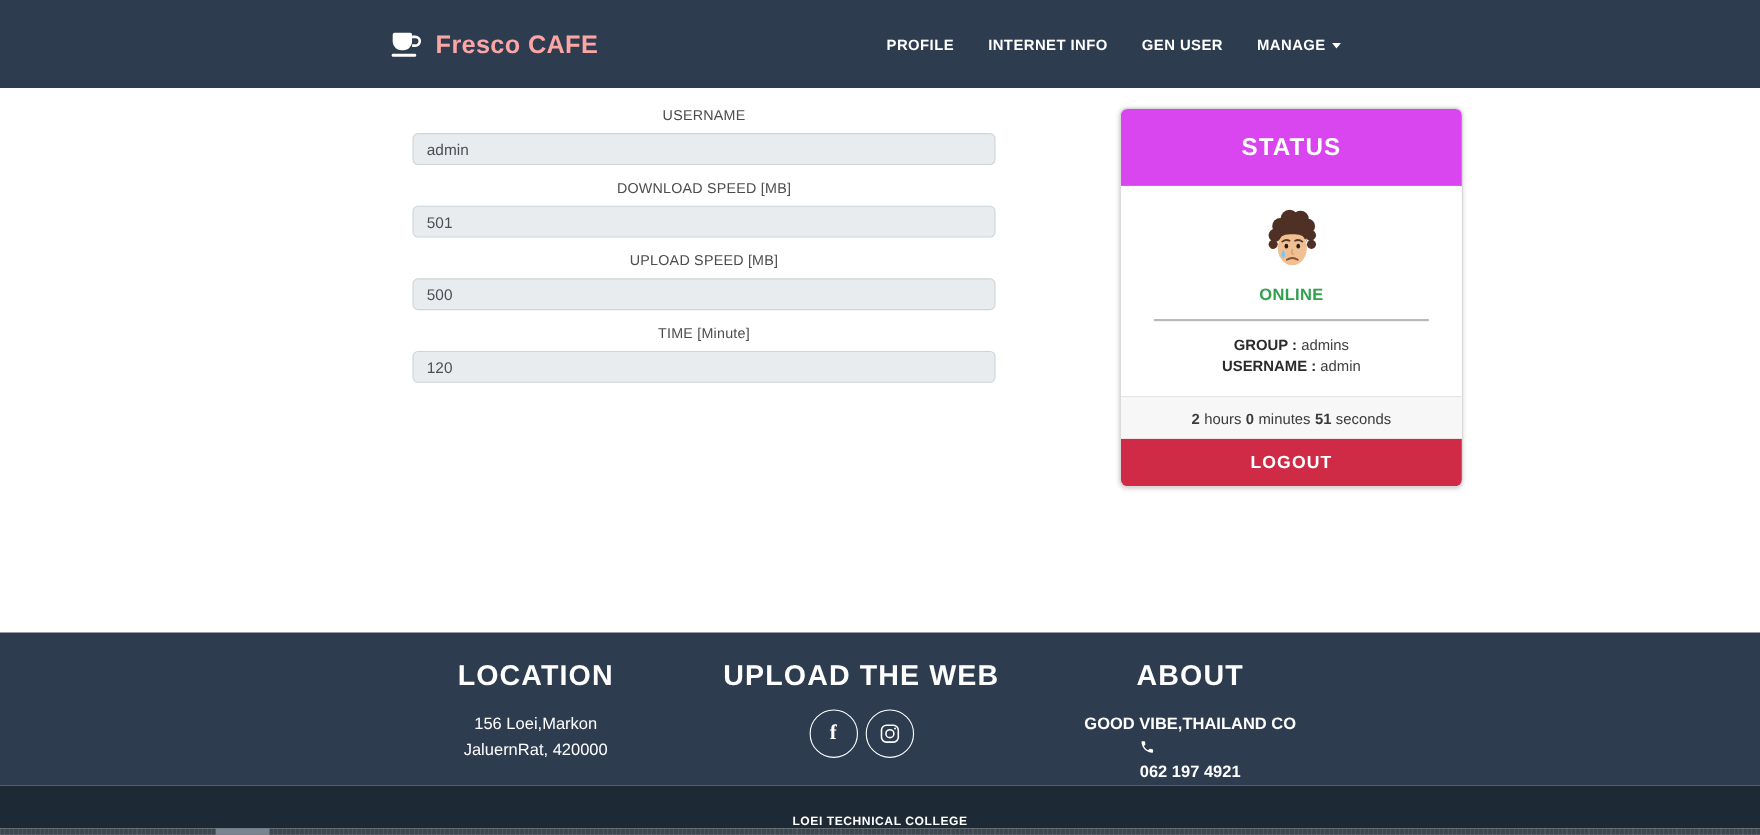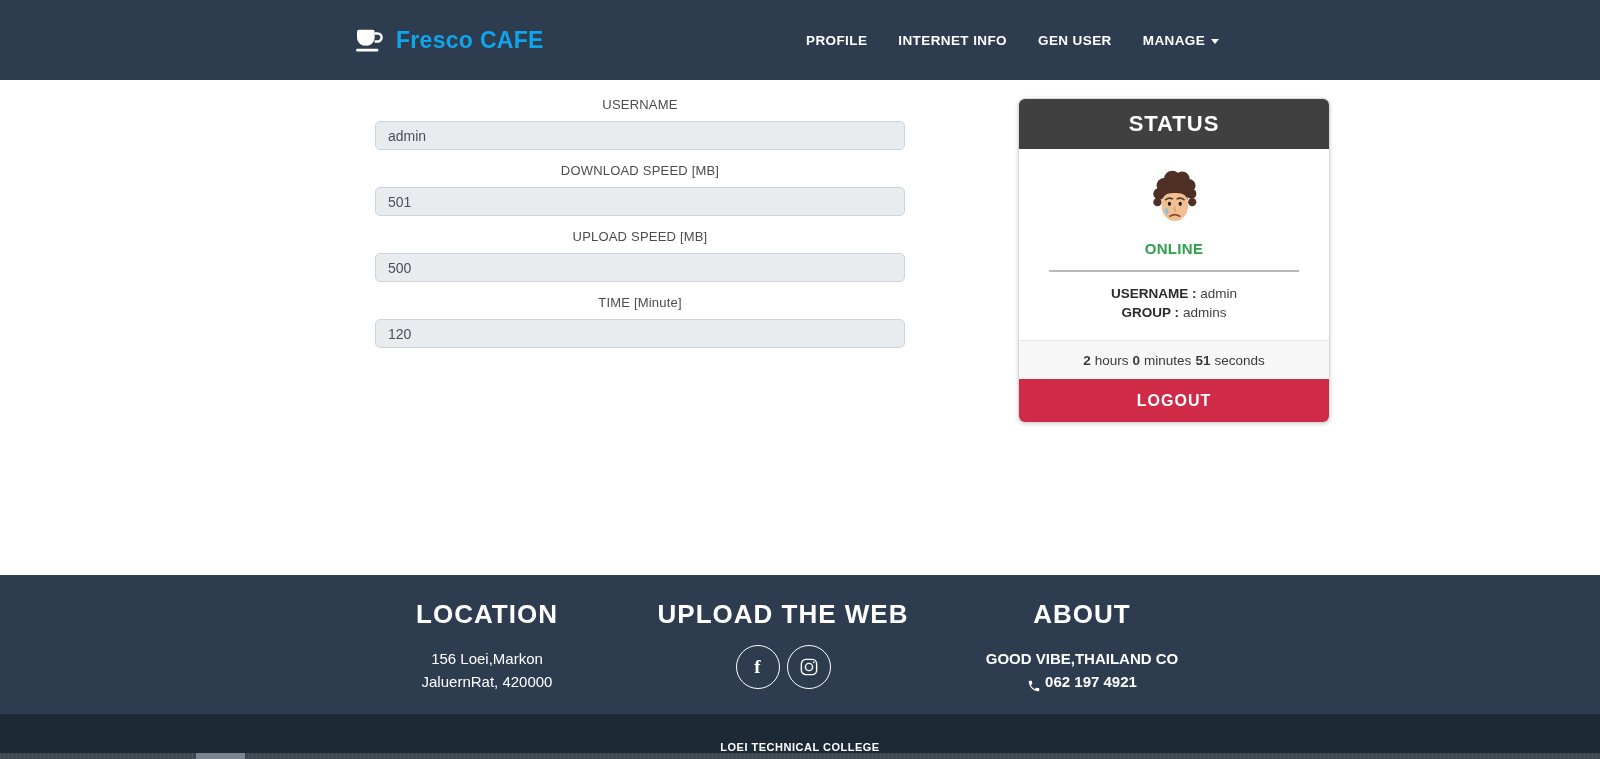"Fresco CAFE" .brand { color: #0ea5e9 -> #fca5a5 }
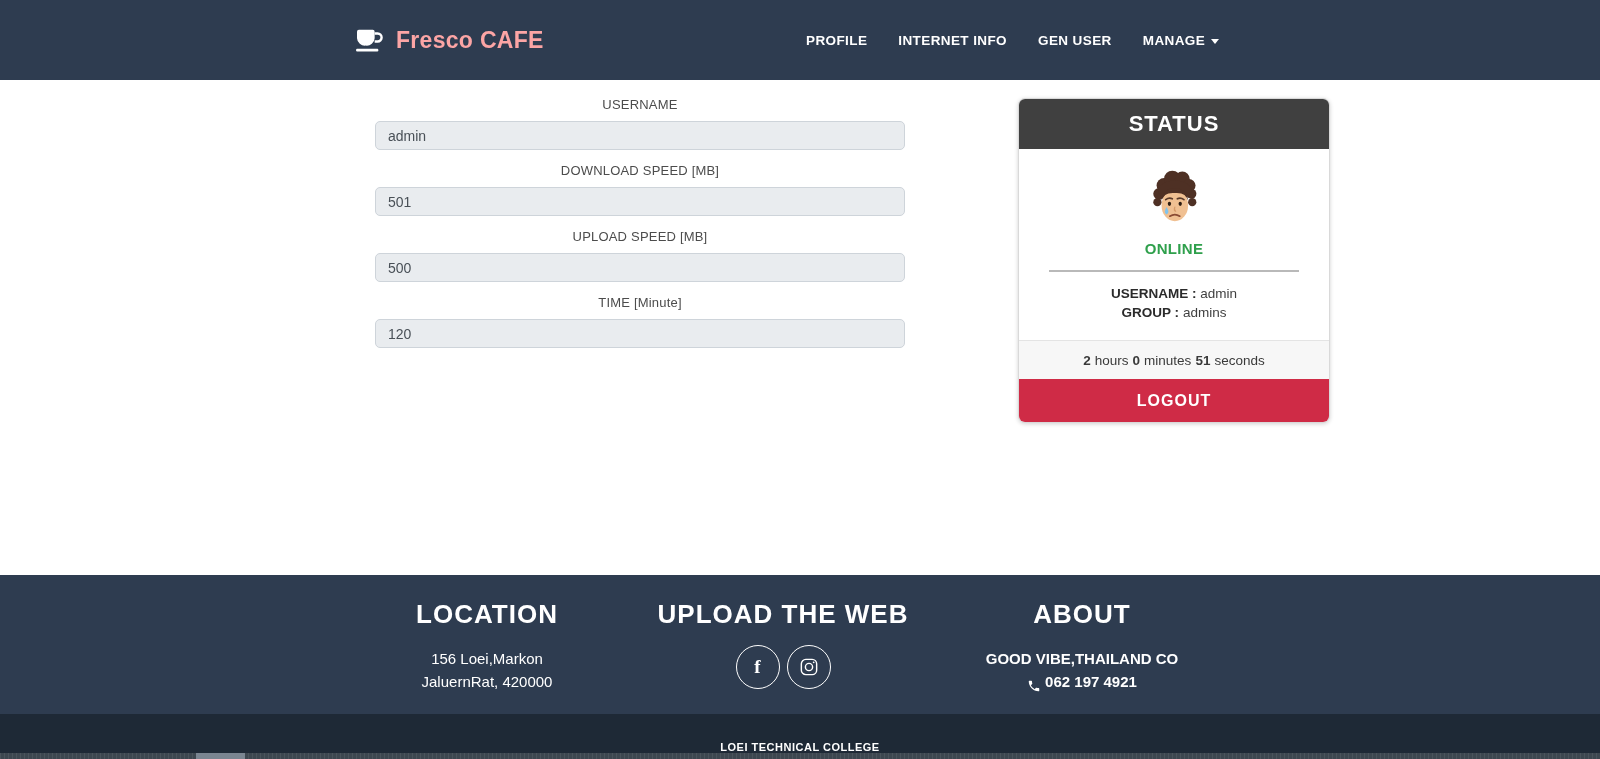"STATUS" .status-header { background: #404040 -> #d946ef; height: 50px -> 70px }
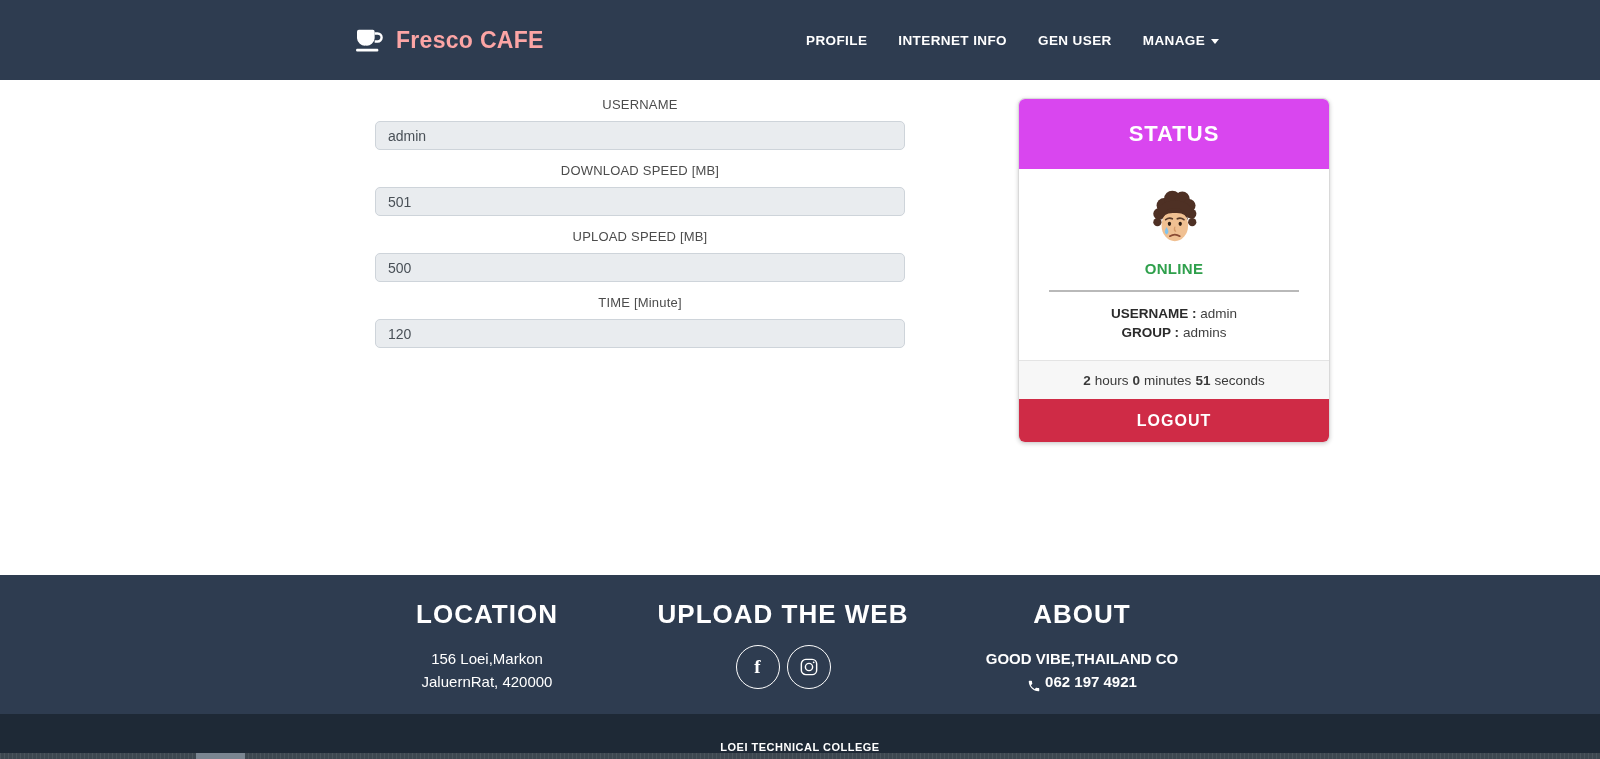"USERNAME : admin" div.cred { order: before "GROUP : admins" -> after "GROUP : admins" }
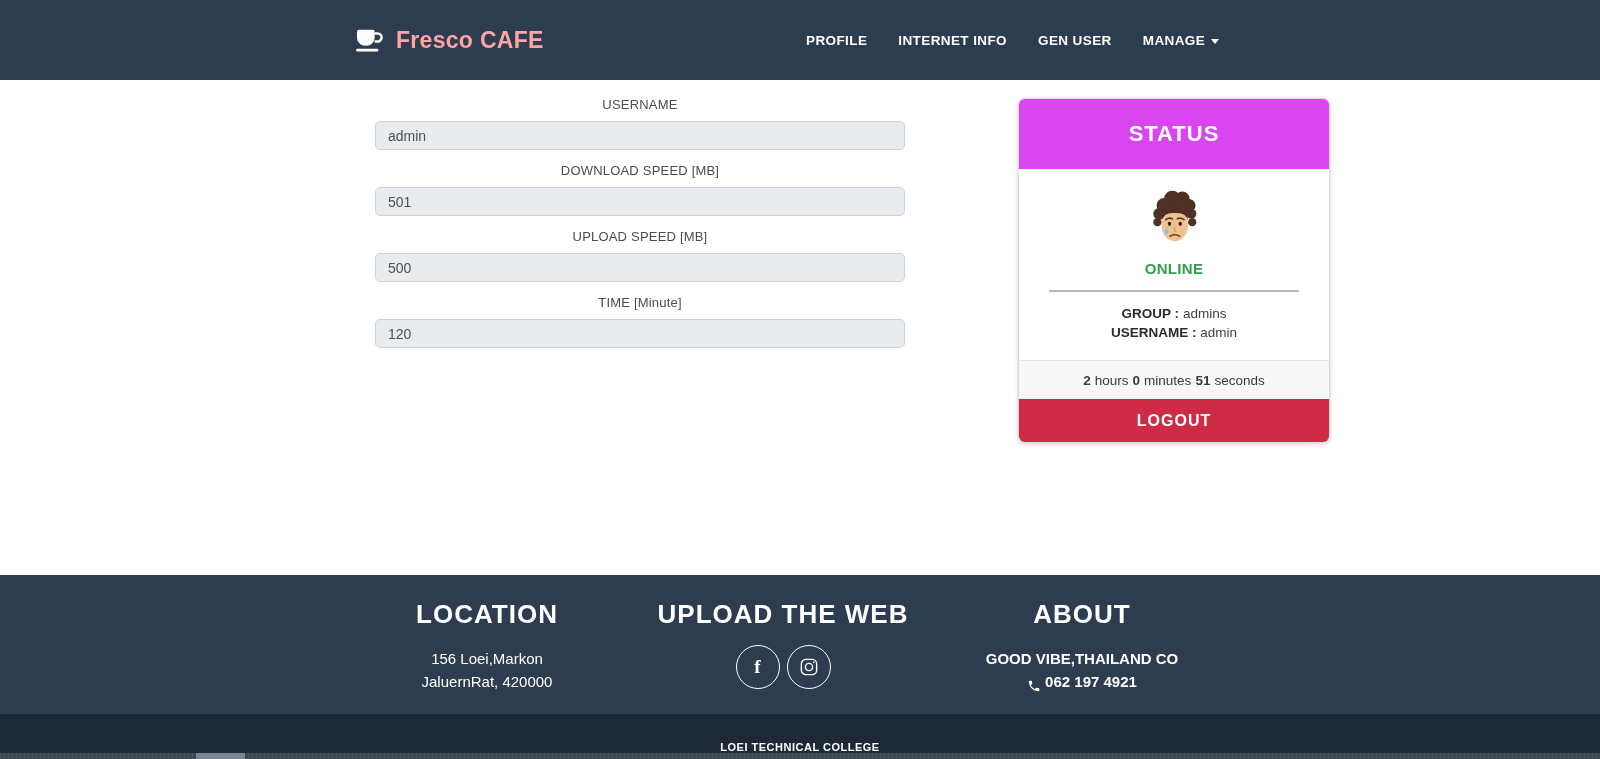"062 197 4921" .phone-line { align-items: flex-end -> flex-start; flex-direction: none -> column }
